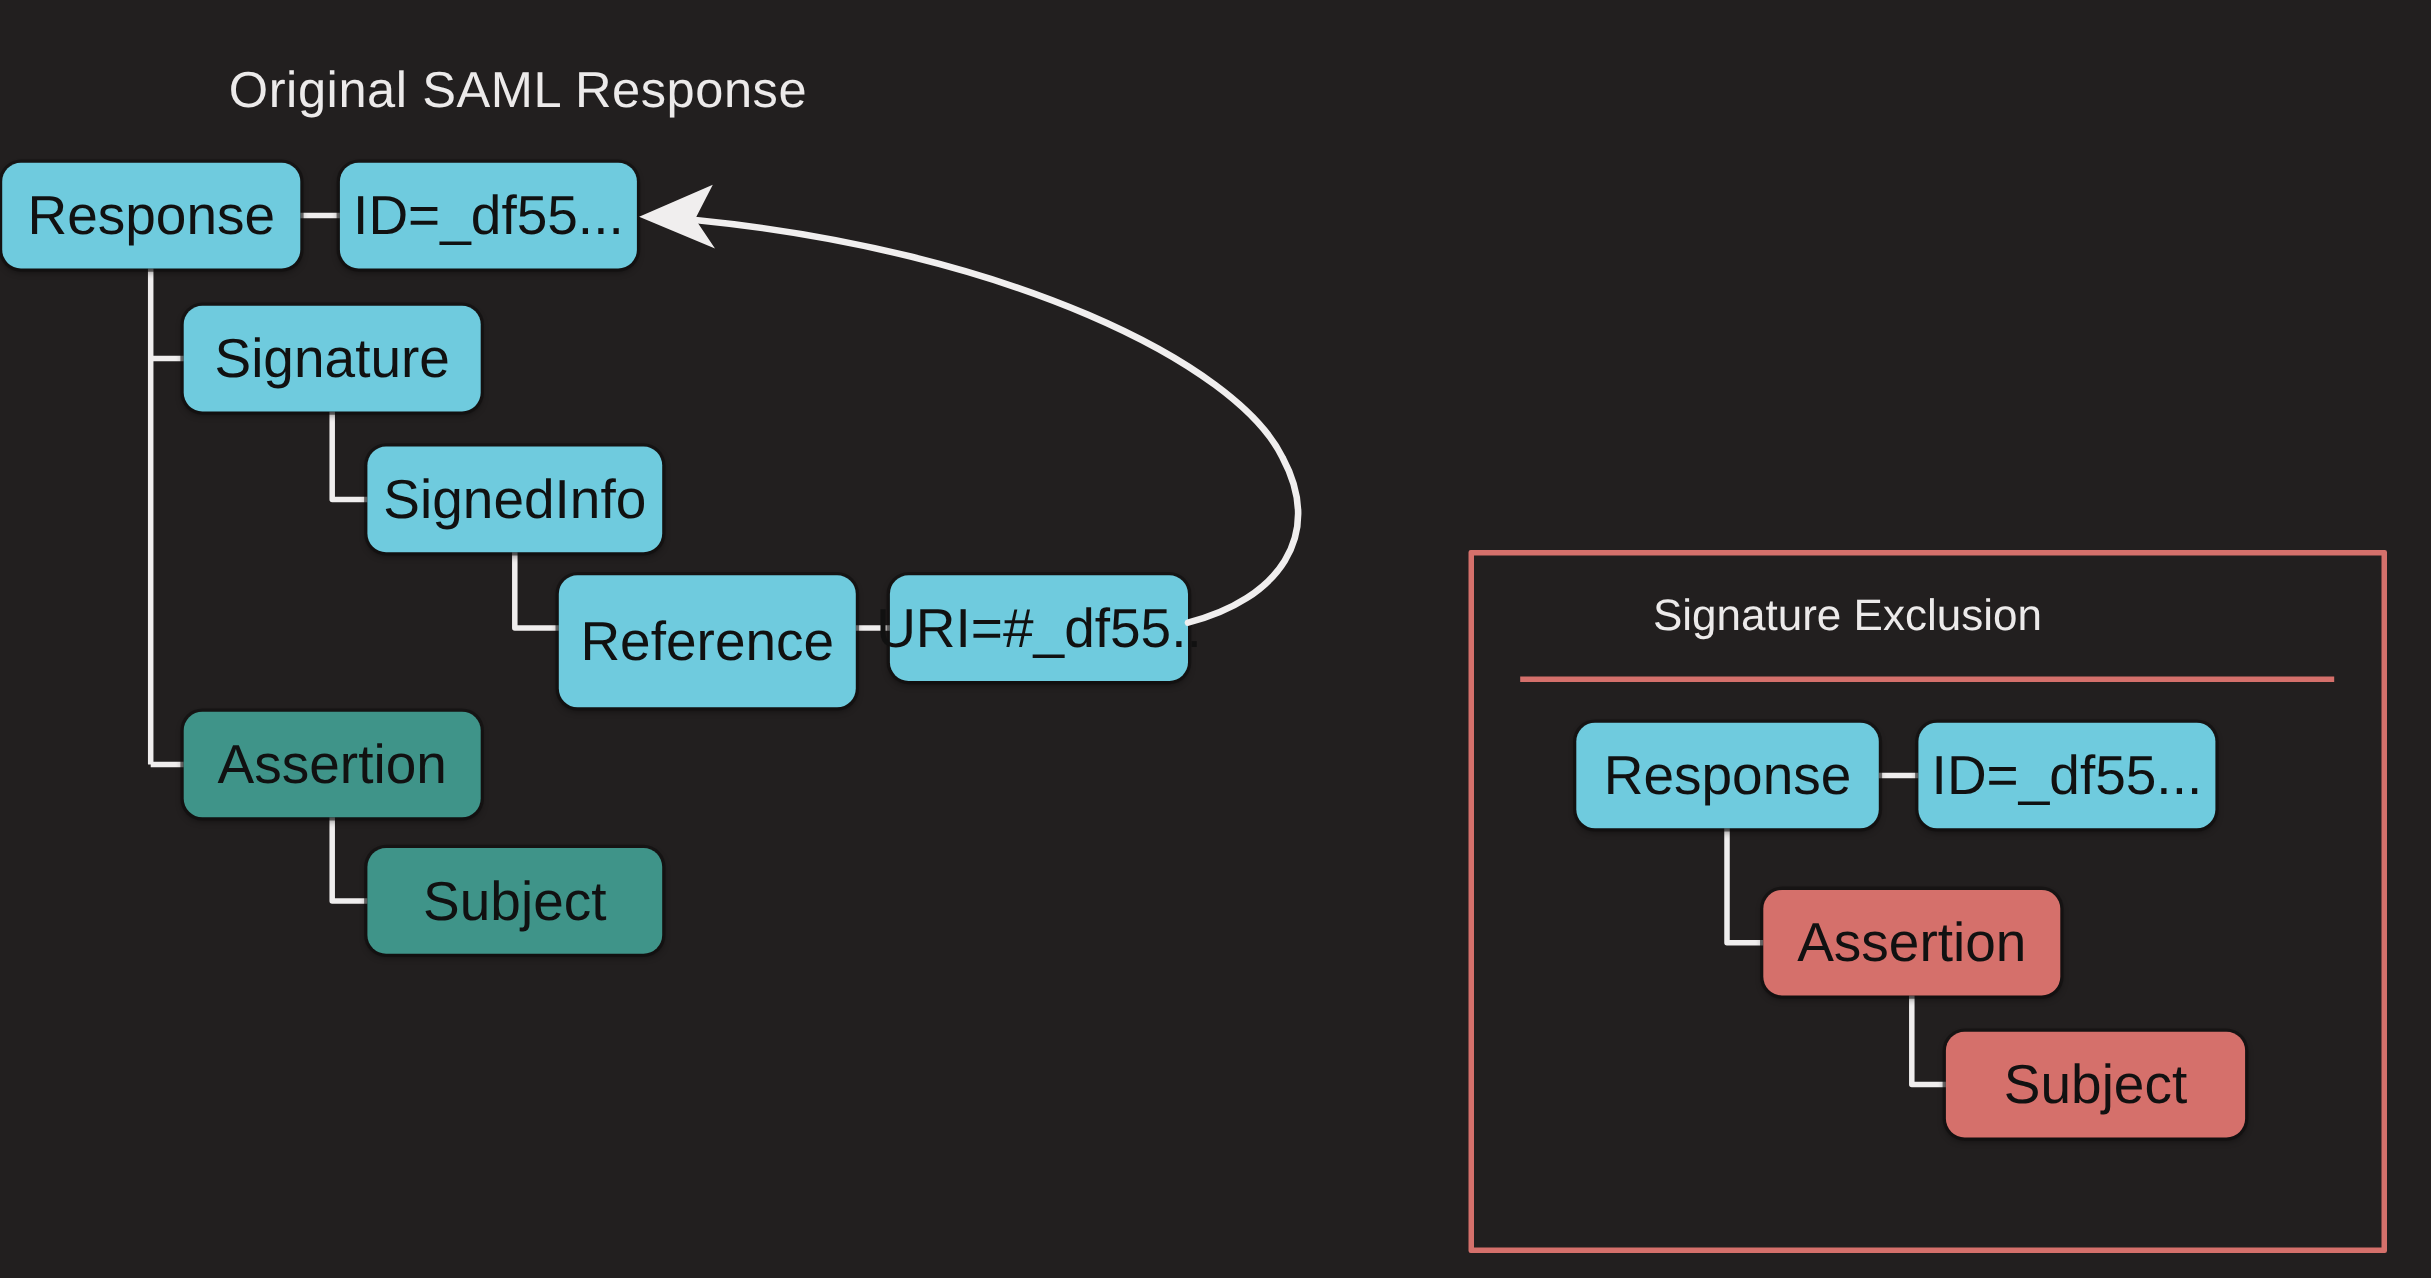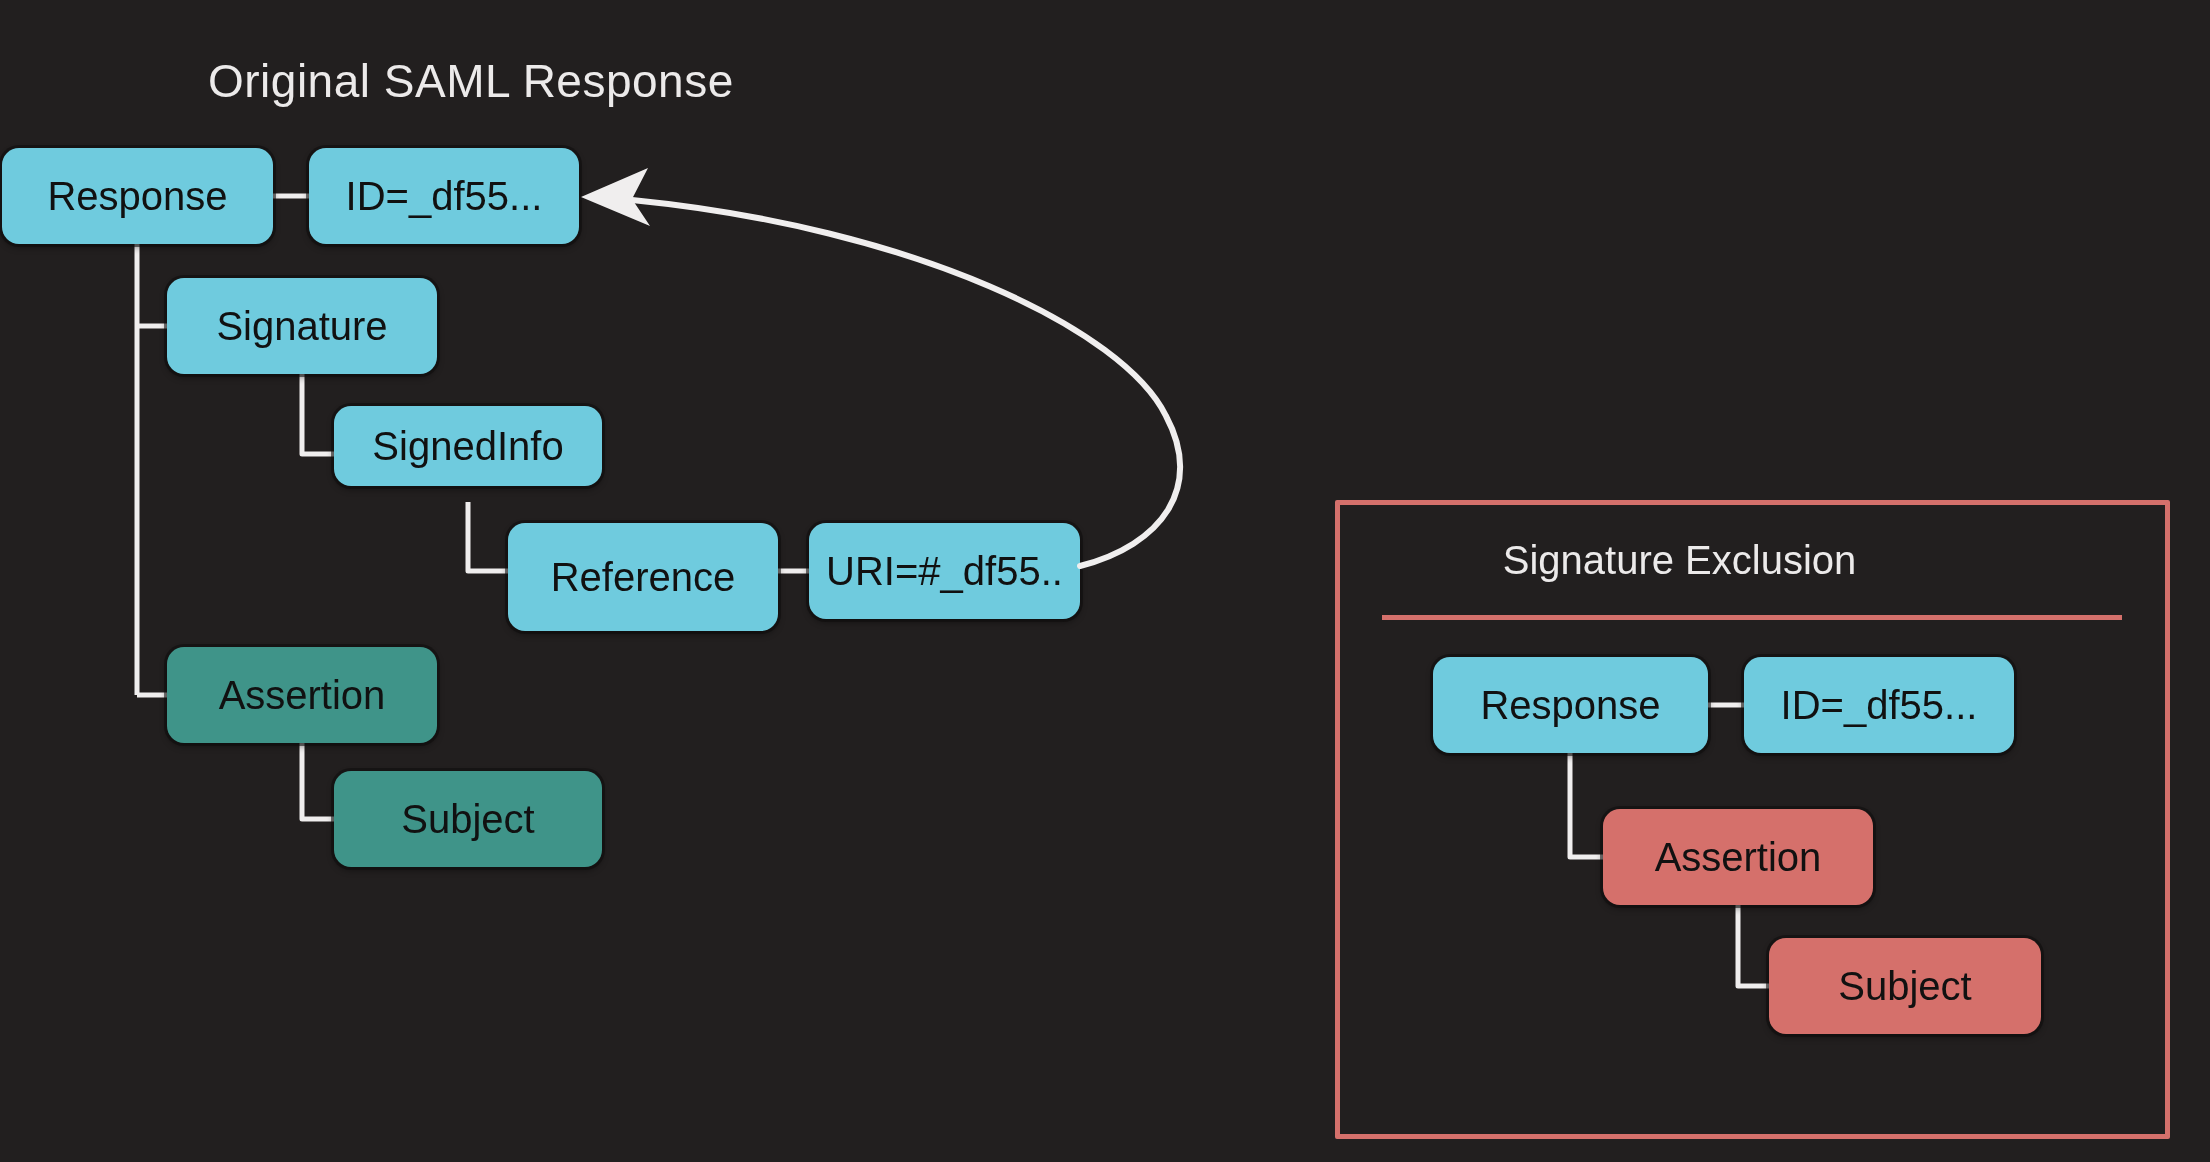"Response" .node { font-size: 40px -> 50px }
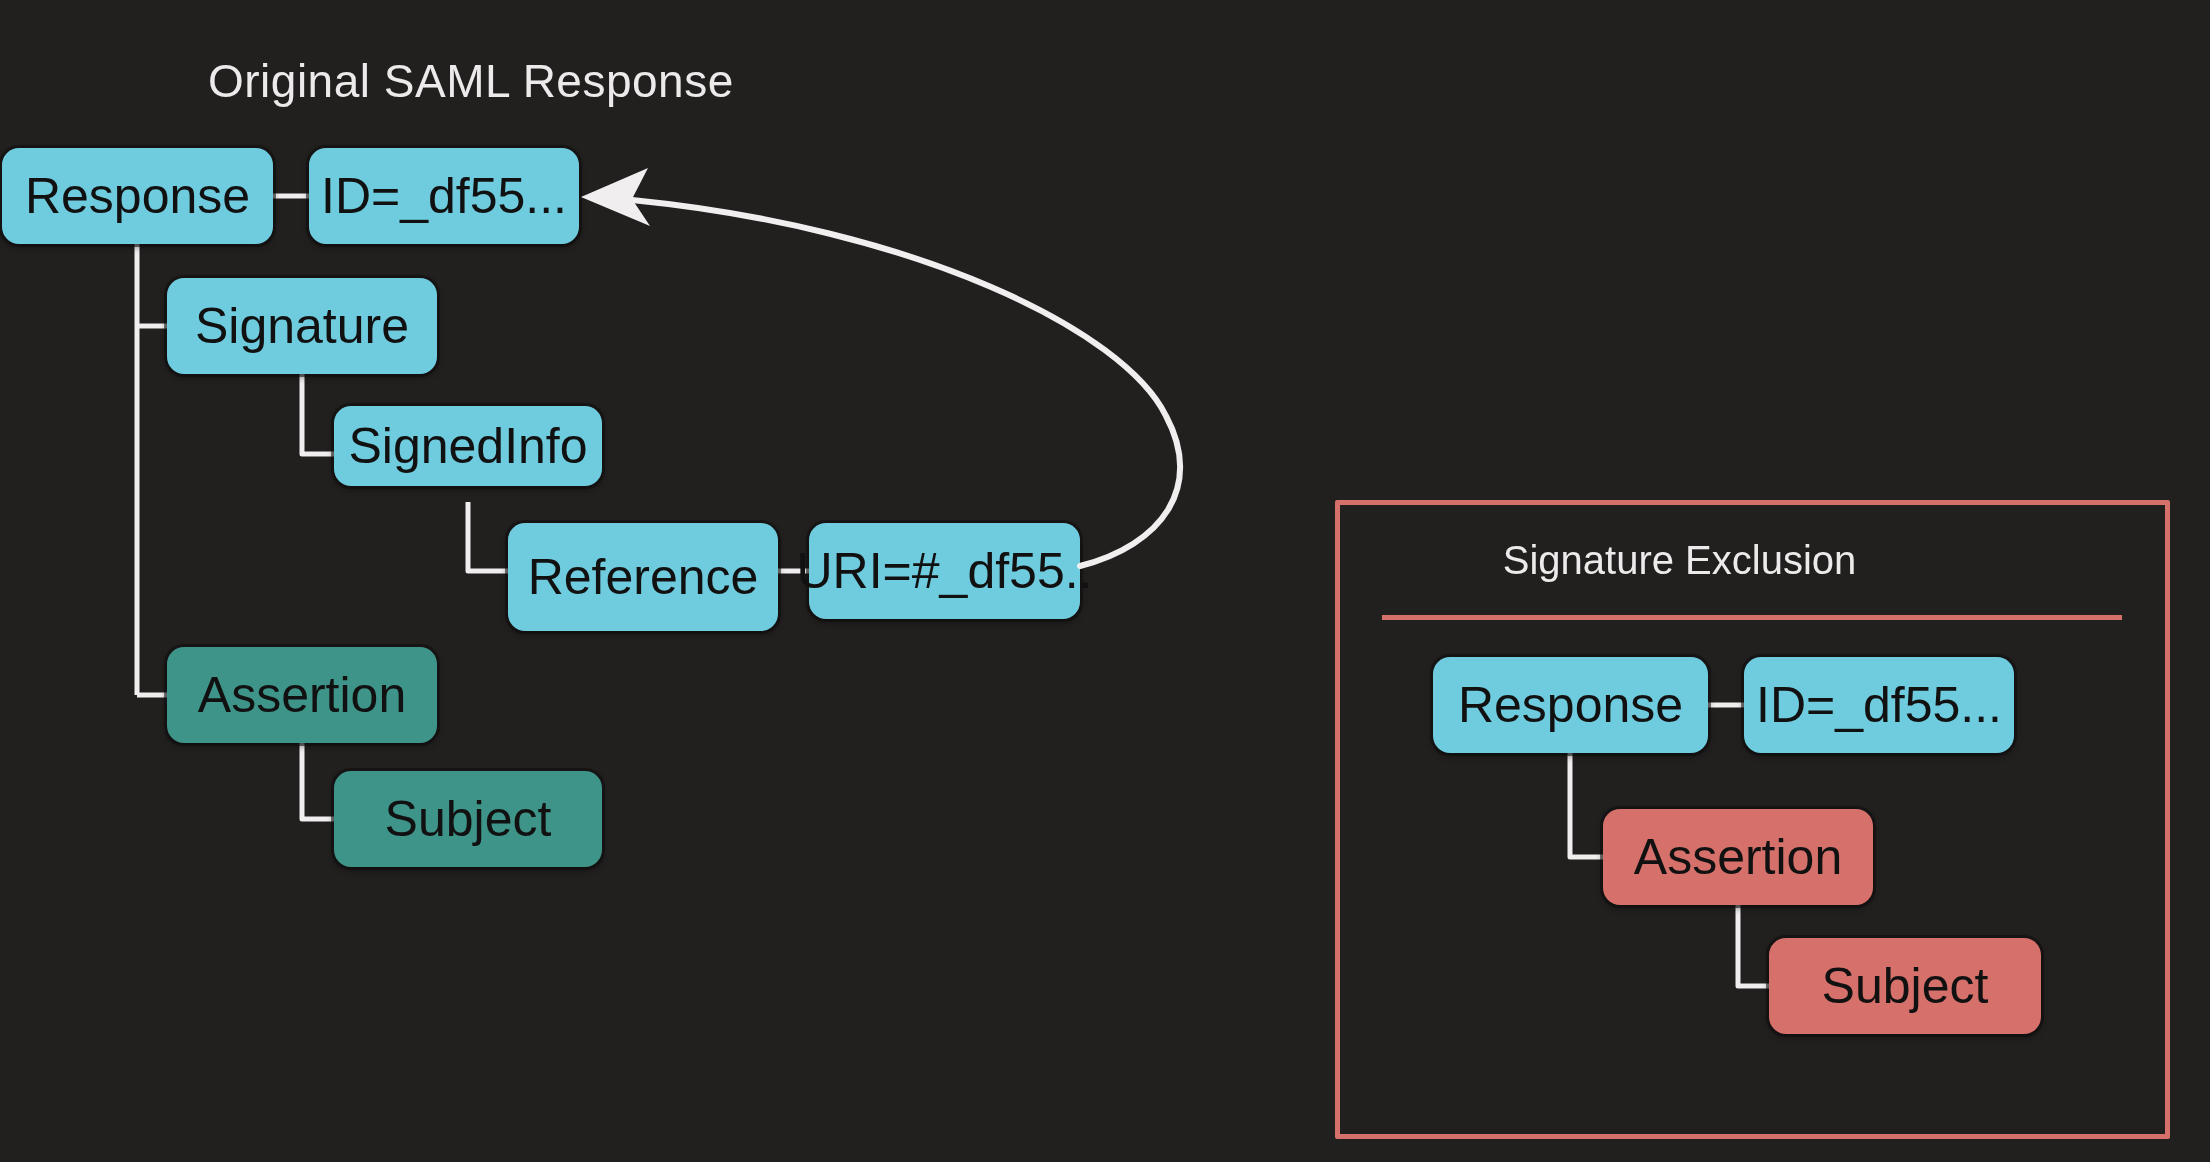"SignedInfo" div.node { height: 80px -> 96px }
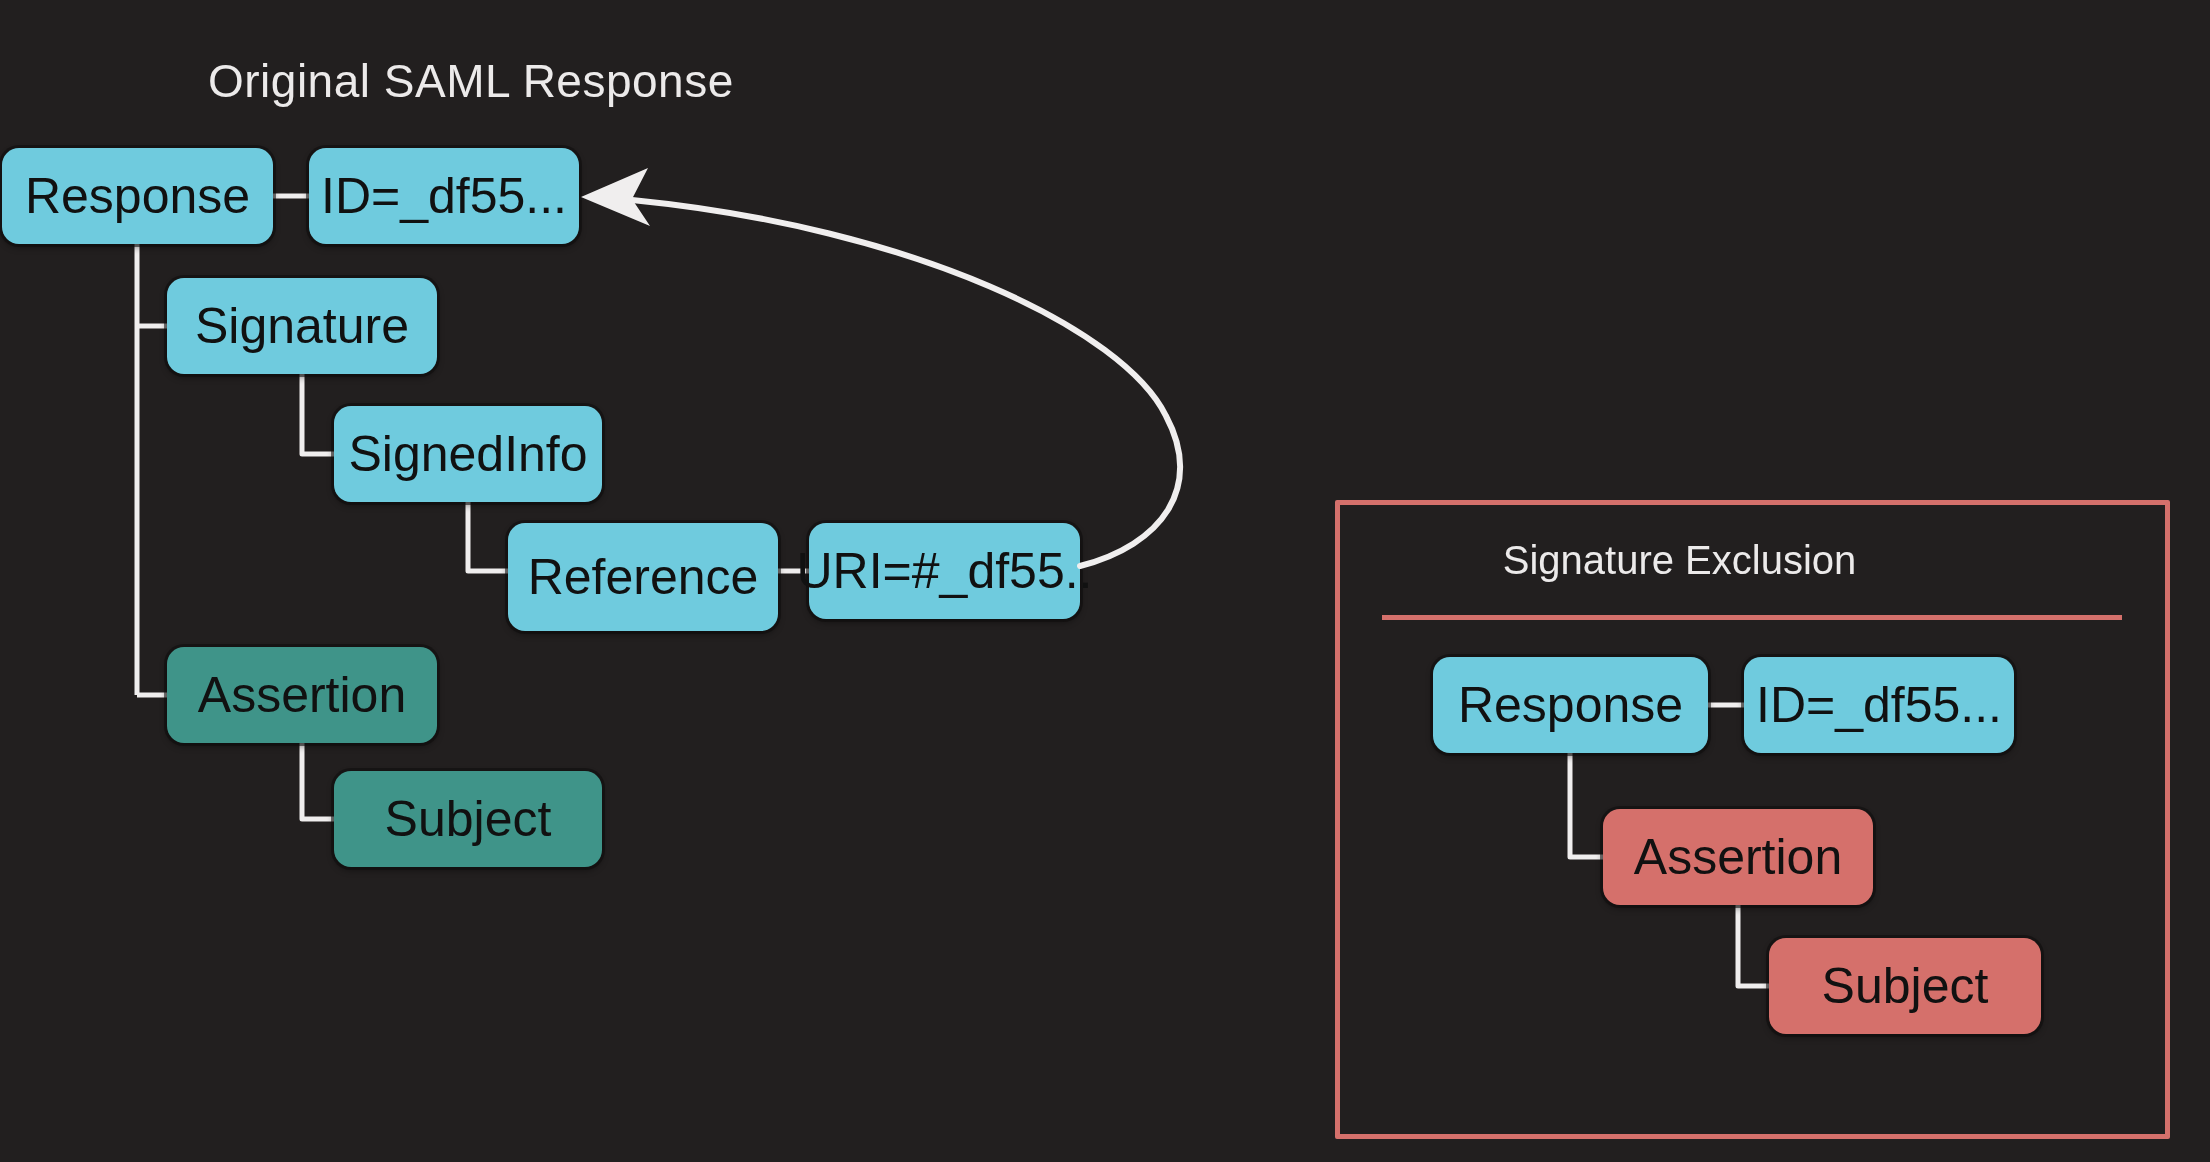"Reference" div.node { height: 108px -> 120px }
